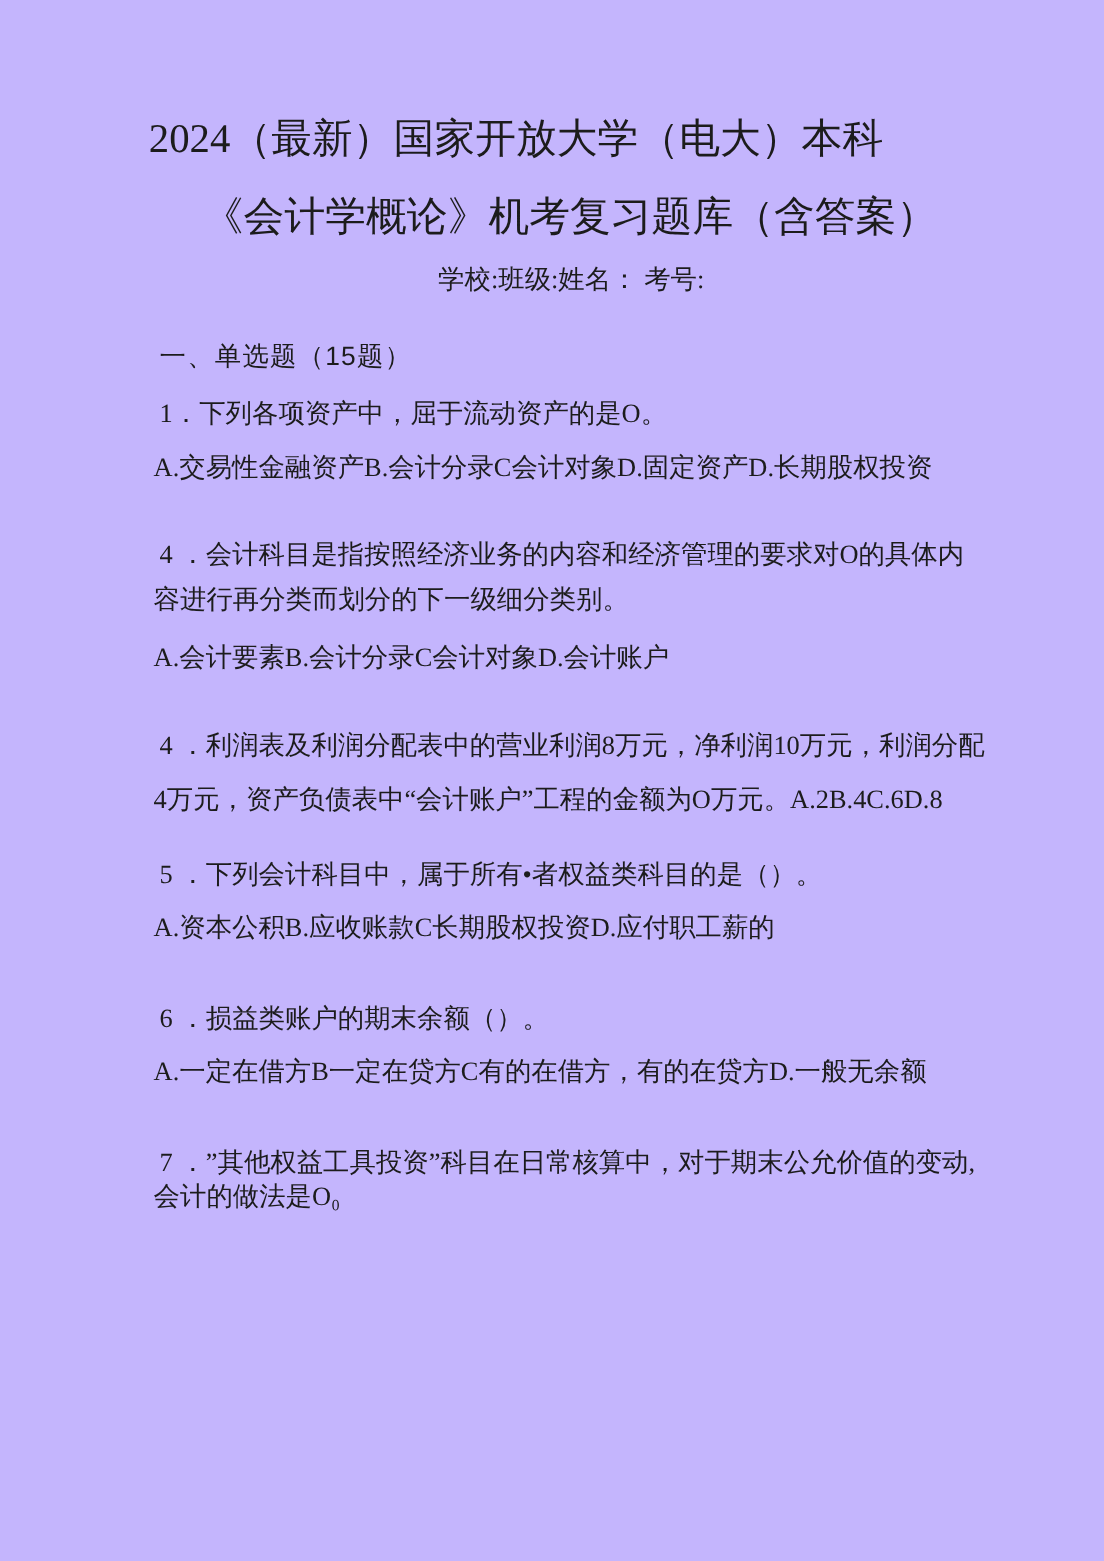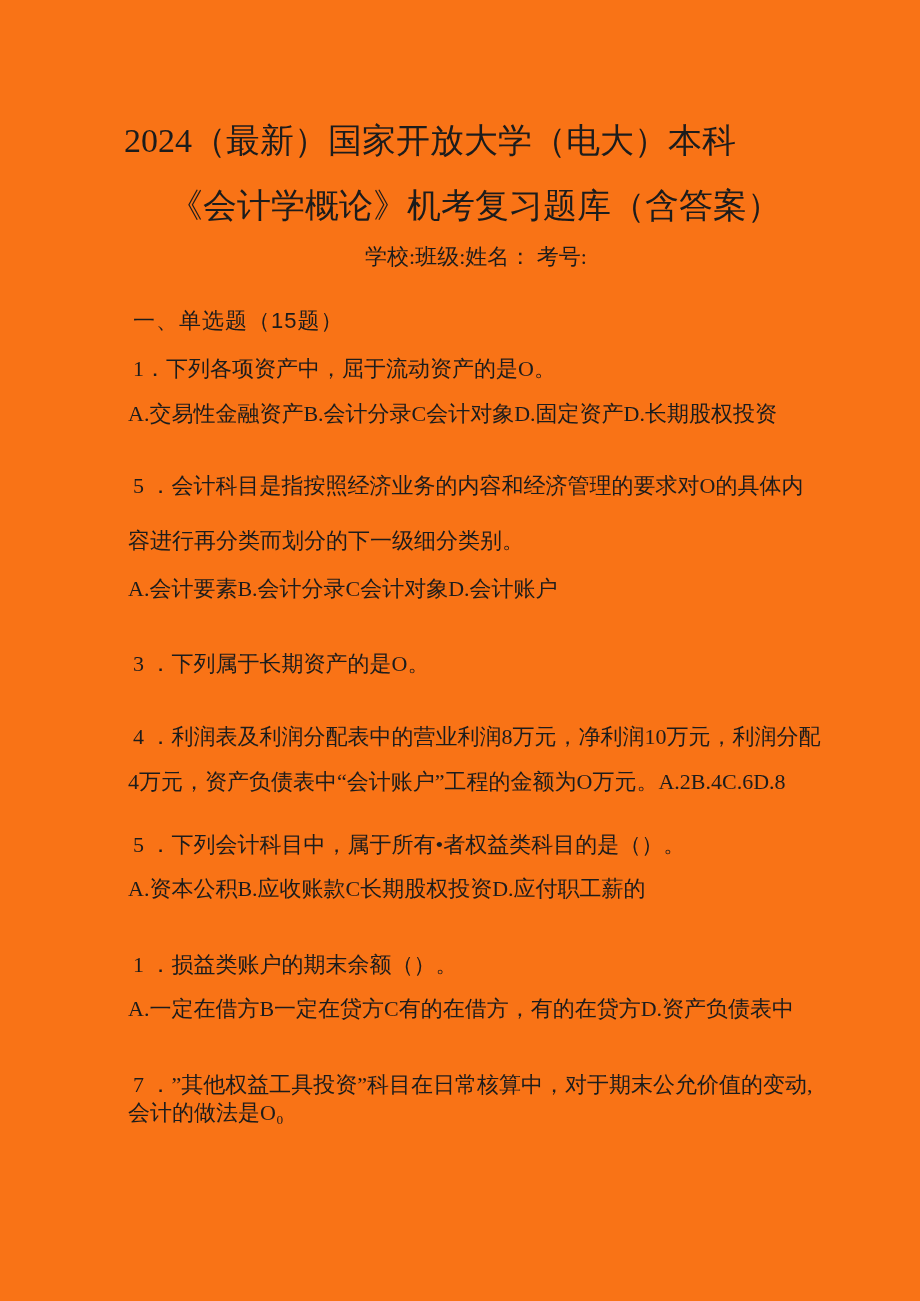"2024（最新）国家开放大学（电大）本科" .page { background: #f97316 -> #c4b5fd; padding-top: 118px -> 94px }
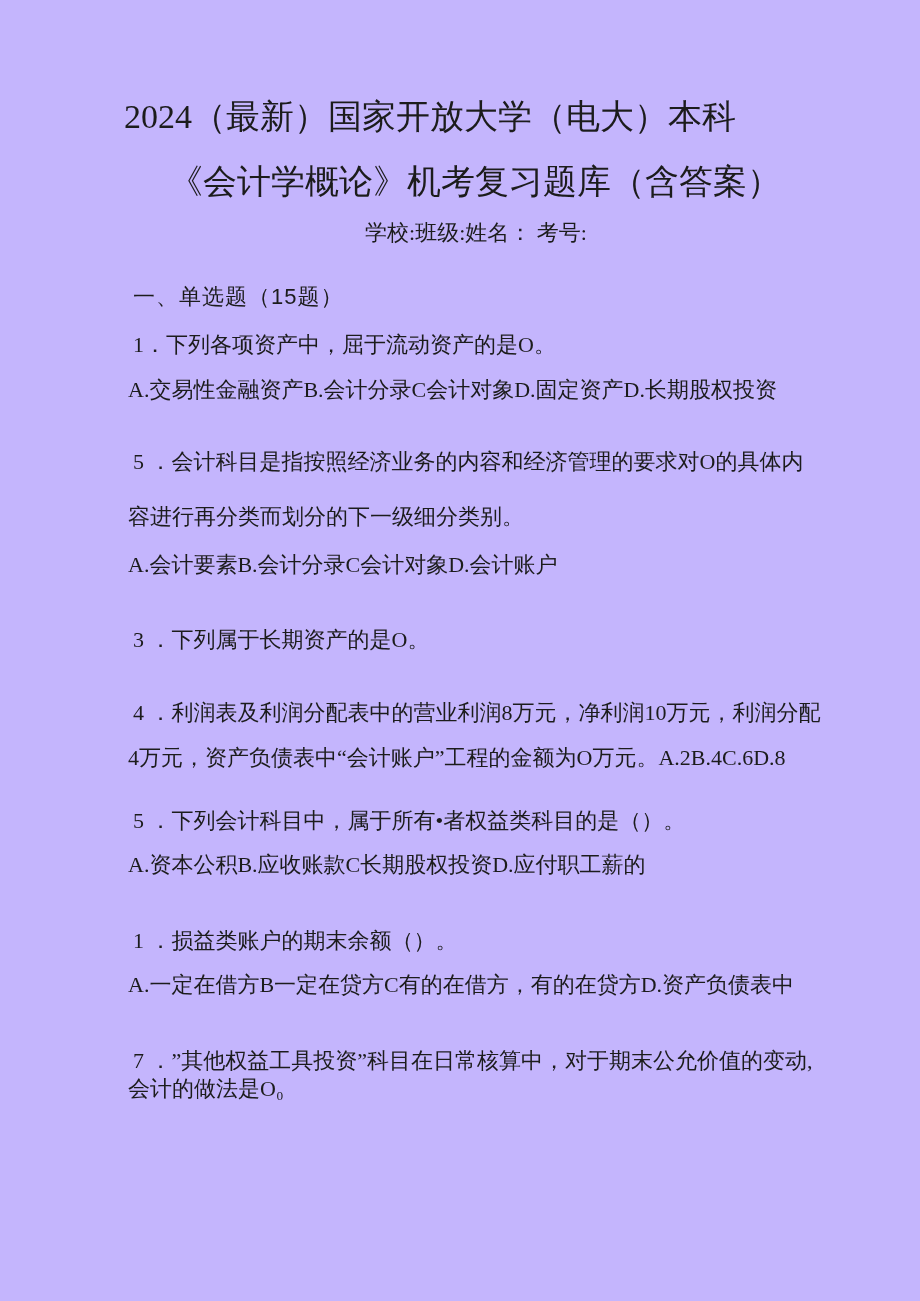"5 ．会计科目是指按照经济业务的内容和经济管理的要求对O的具体内" div.q-line { text: 5 -> 4 }
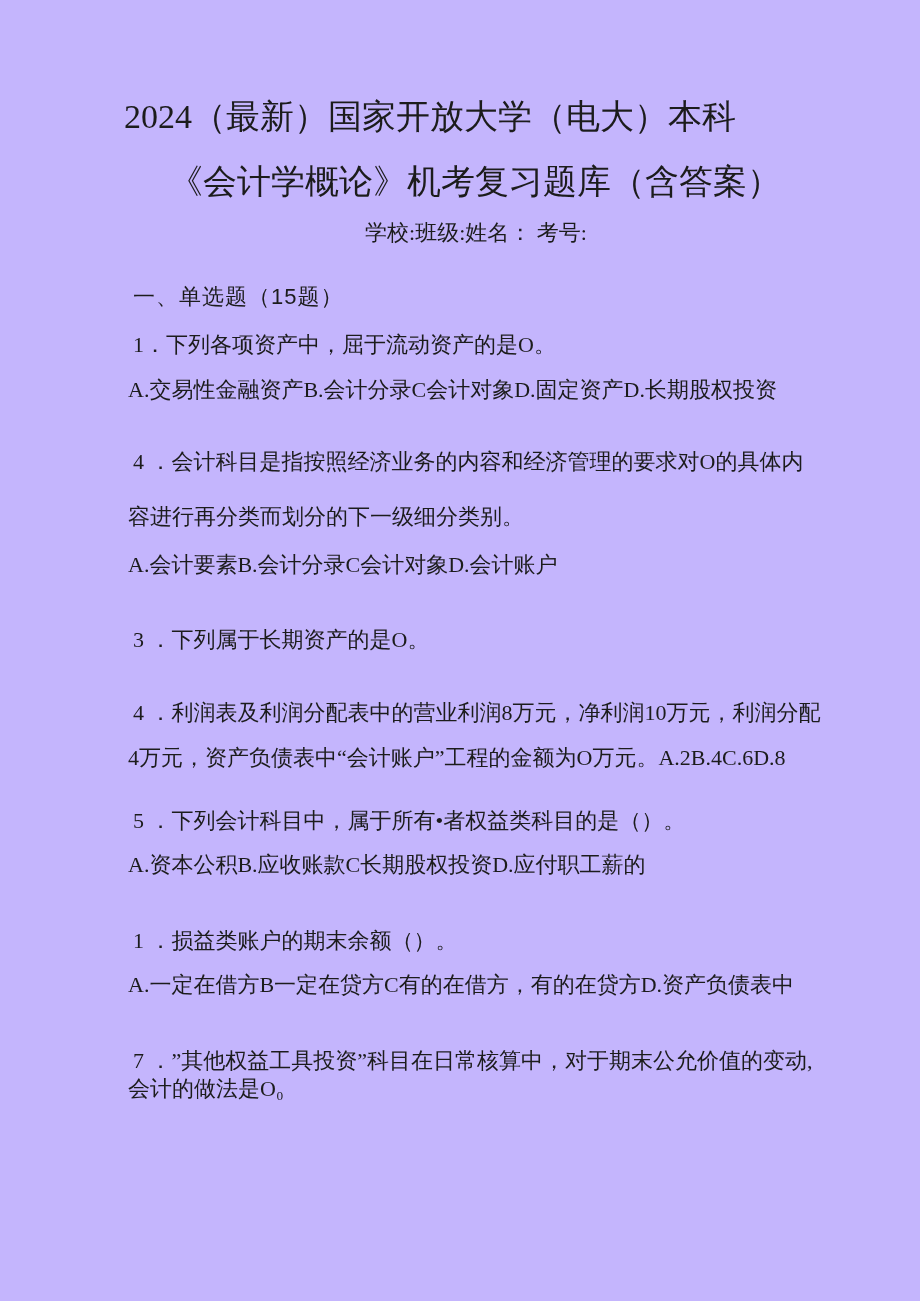"容进行再分类而划分的下一级细分类别。" div.q-line { margin-top: 25px -> 8px }
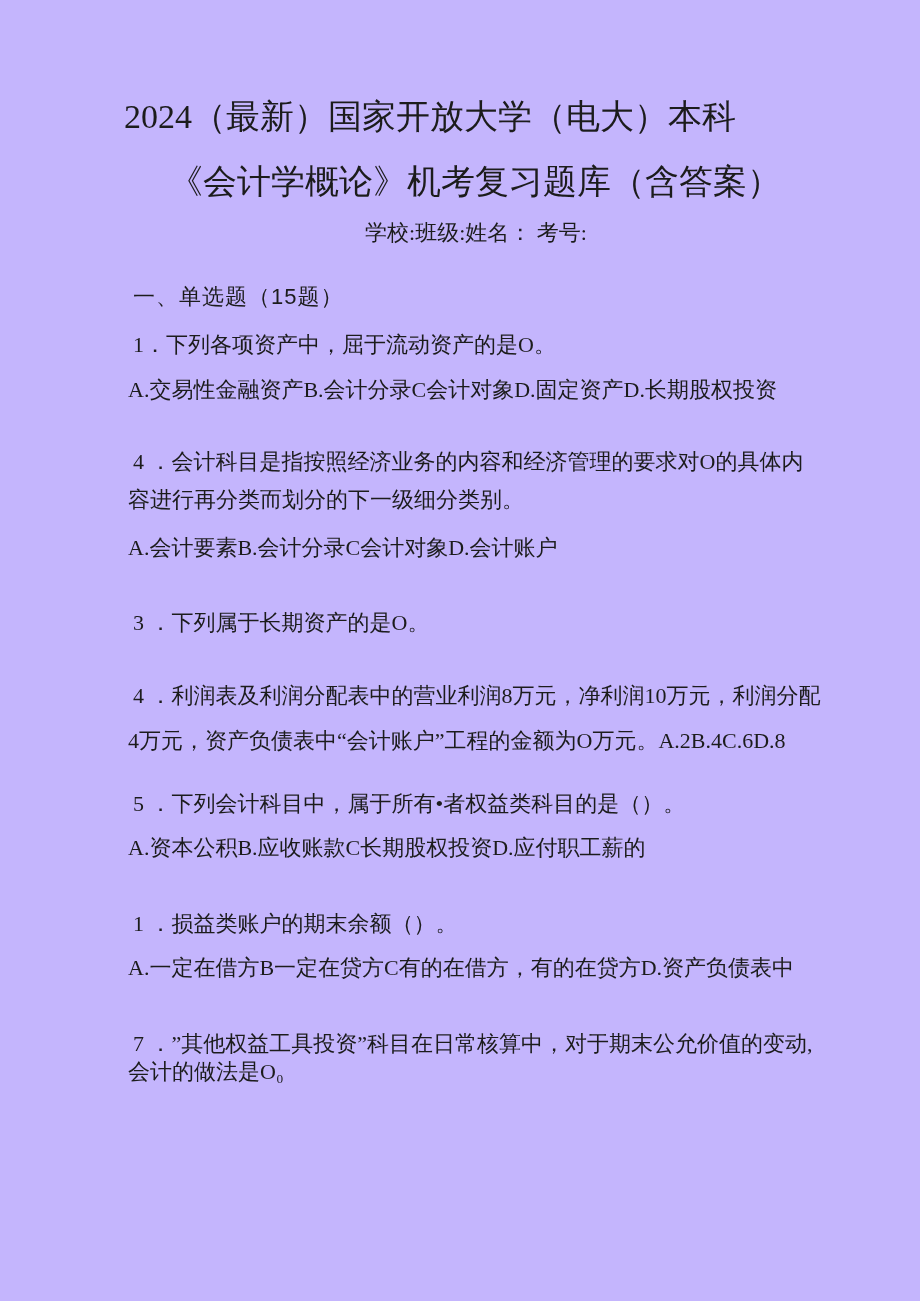"3 ．下列属于长期资产的是O。" div.q-line { html: <div>3 ．下列属于长期资产的是O。</div> -> none }
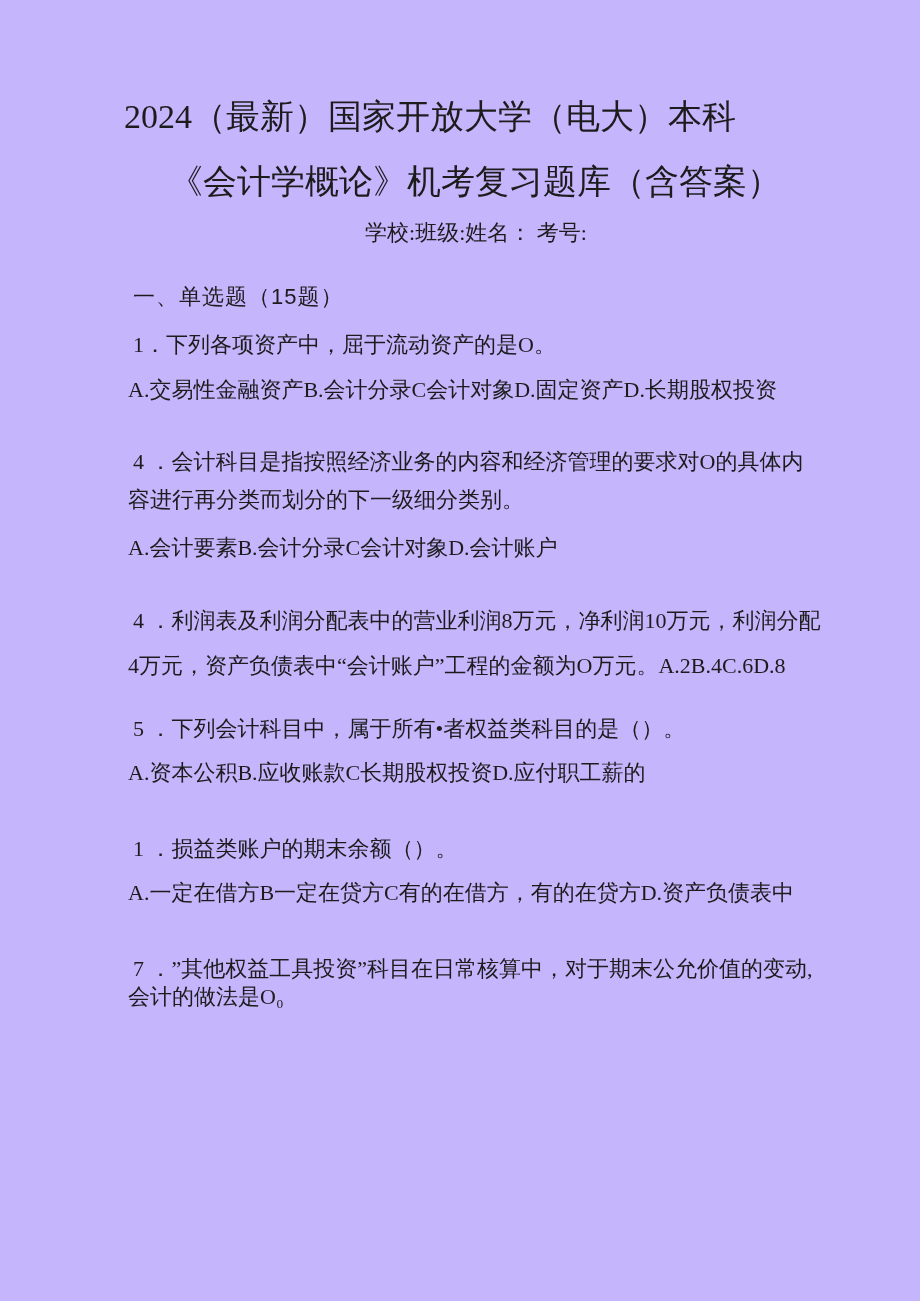"1 ．损益类账户的期末余额（）。" div.q-line { text: 1 -> 6 }
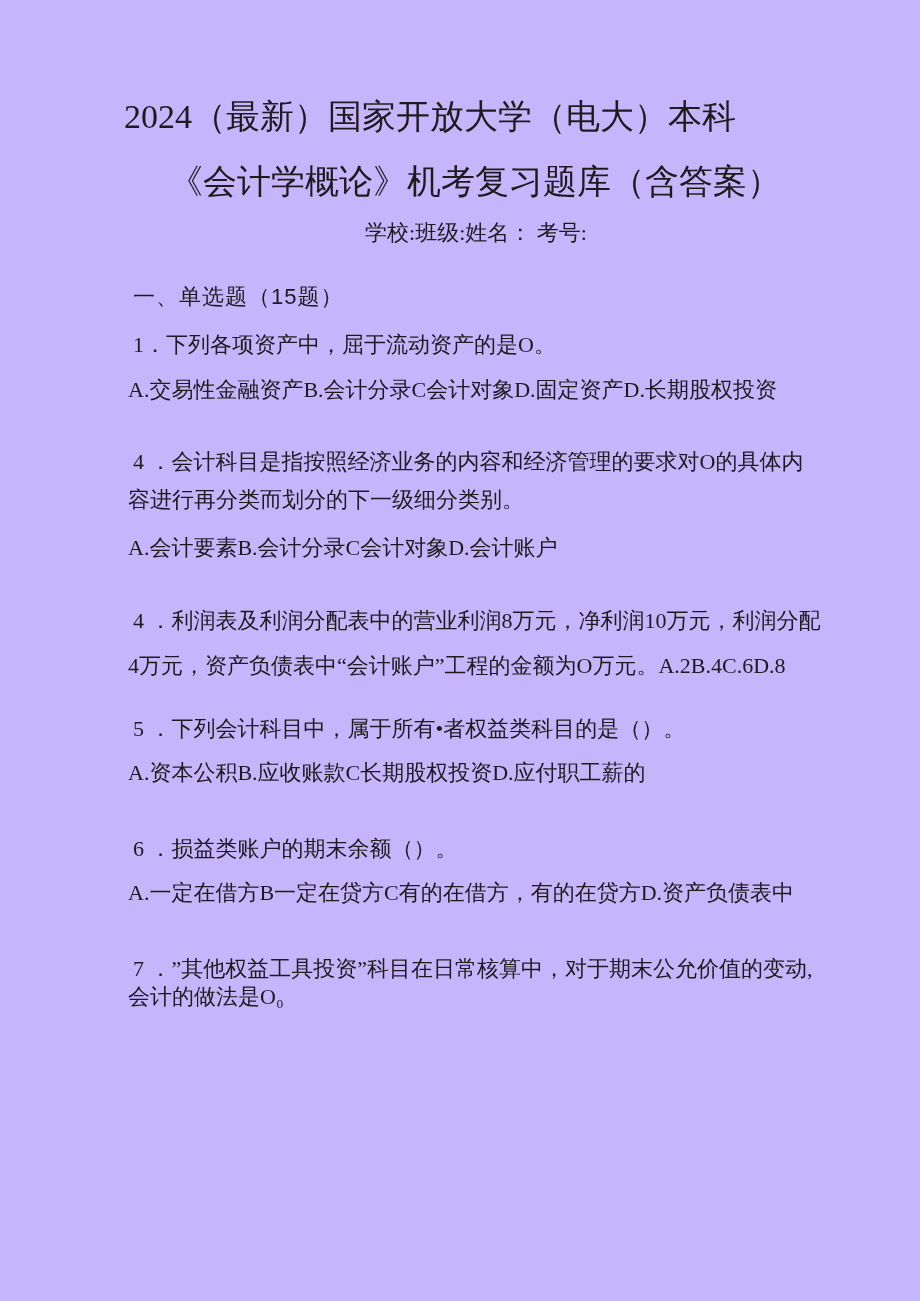"A.一定在借方B一定在贷方C有的在借方，有的在贷方D.资产负债表中" div.q-line { text: D.资产负债表中 -> D.一般无余额 }
